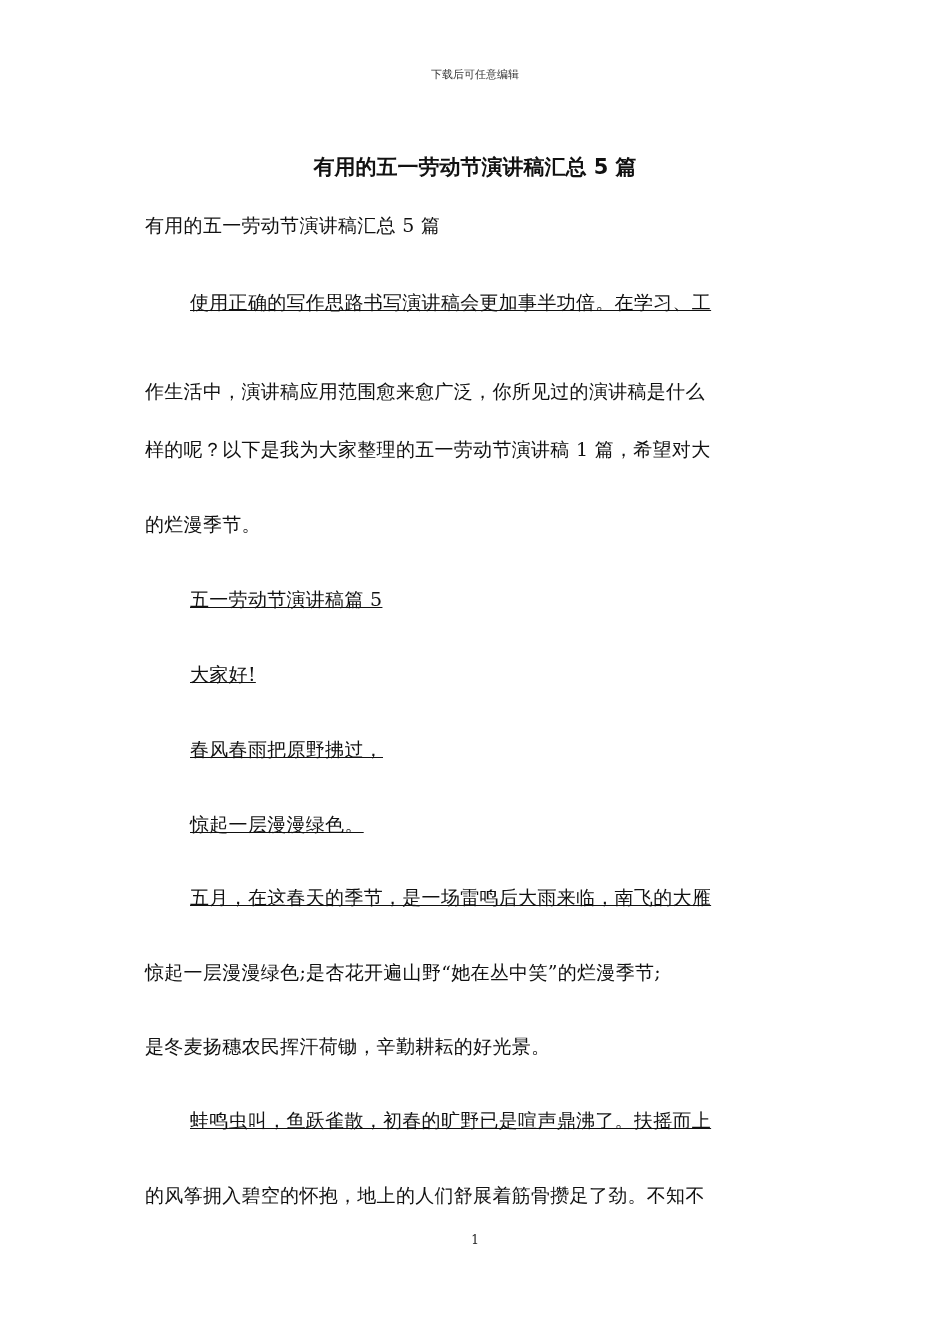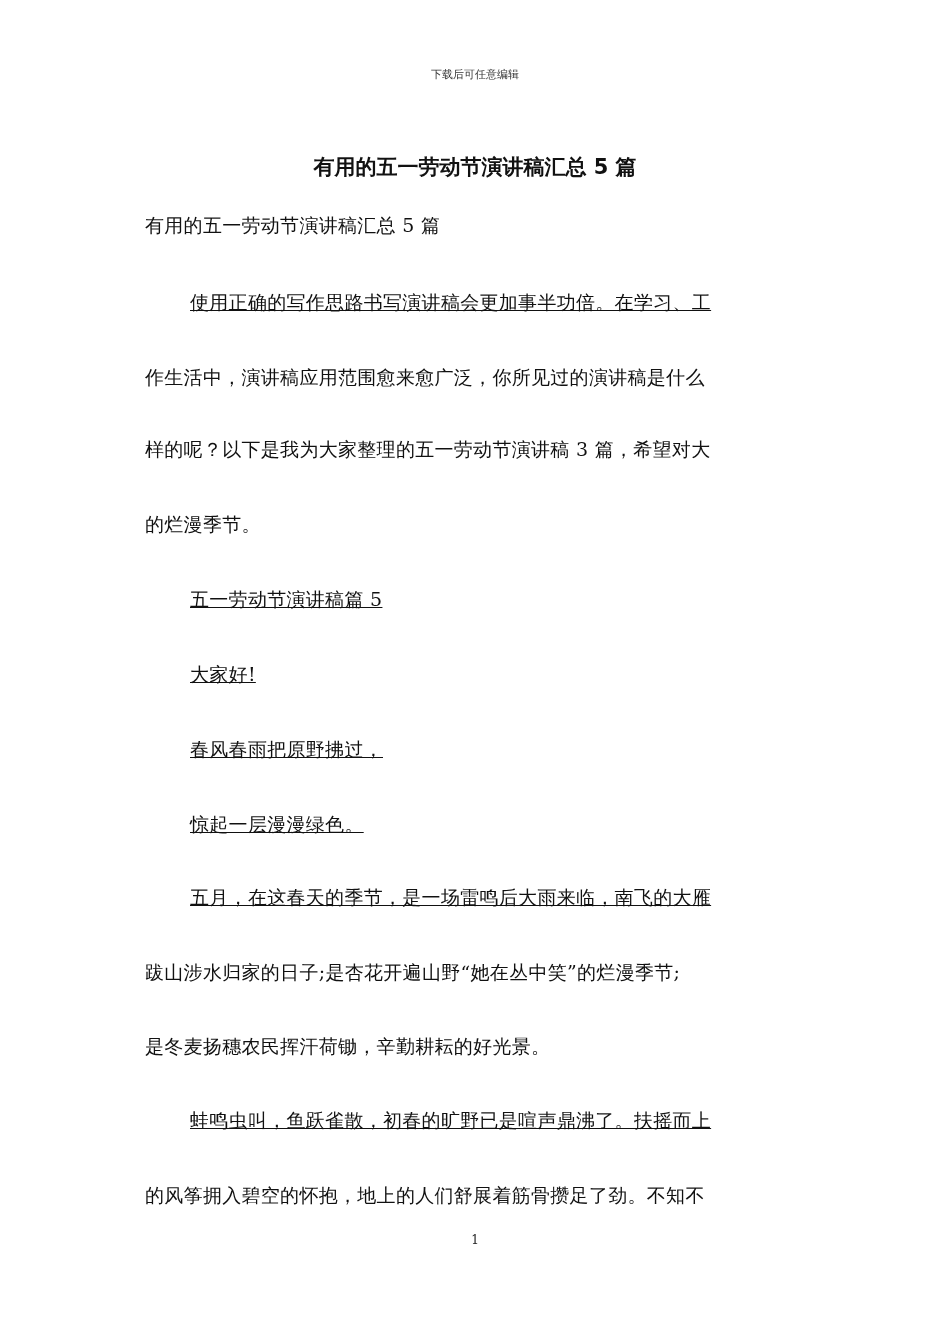"作生活中，演讲稿应用范围愈来愈广泛，你所见过的演讲稿是什么" div.line { top: 365px -> 379px }
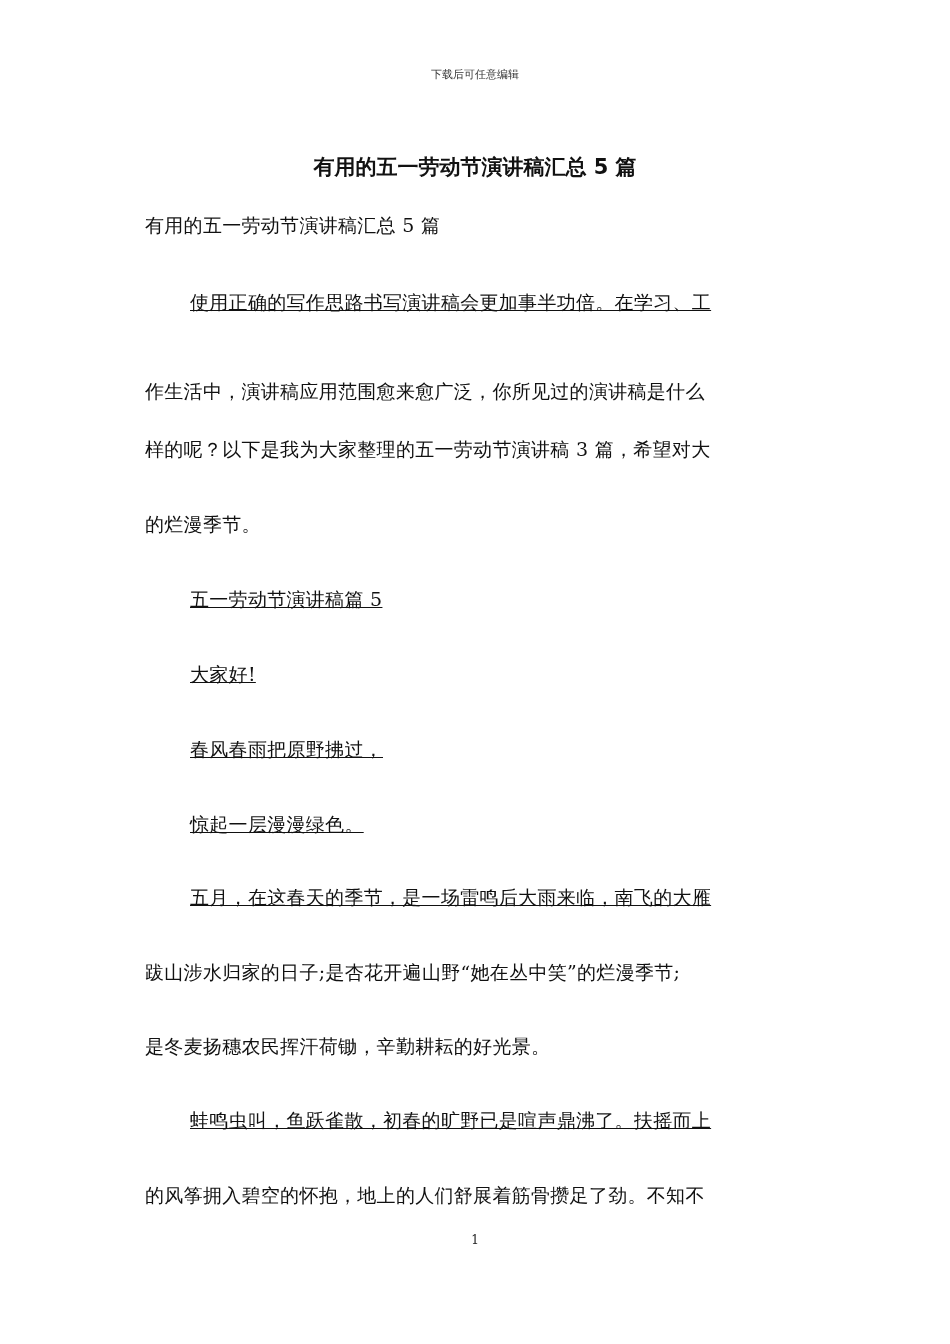"样的呢？以下是我为大家整理的五一劳动节演讲稿 3 篇，希望对大" div.line { text: 3 -> 1 }
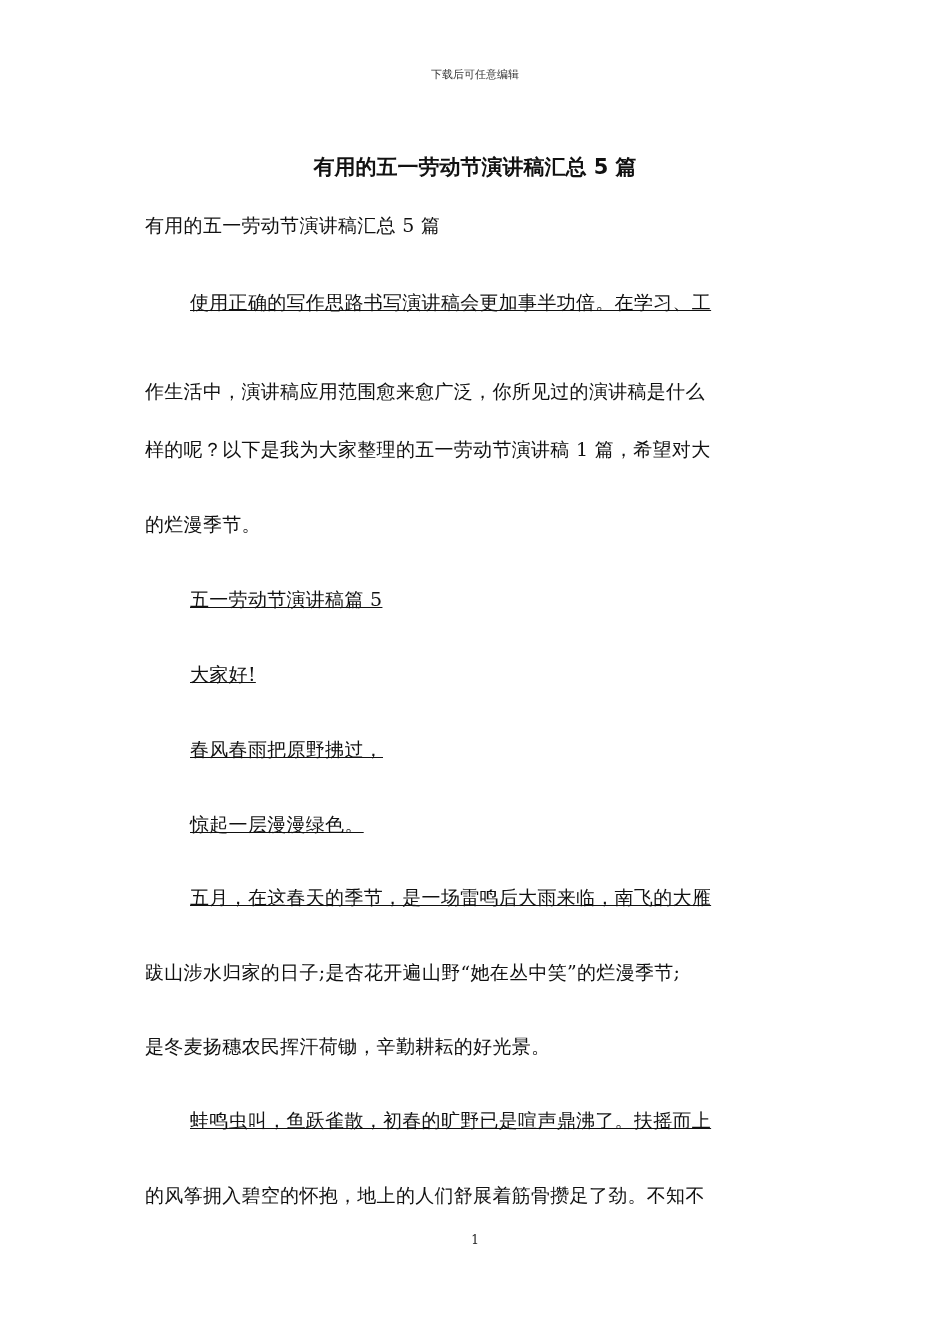"跋山涉水归家的日子;是杏花开遍山野“她在丛中笑”的烂漫季节;" div.line { text: 跋山涉水归家的日子 -> 惊起一层漫漫绿色 }
